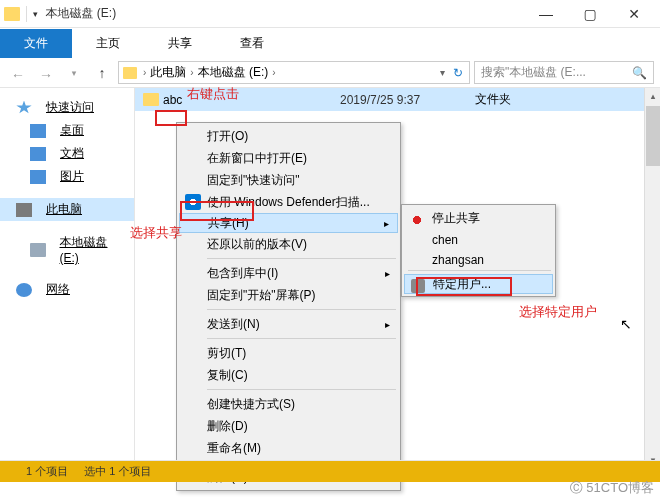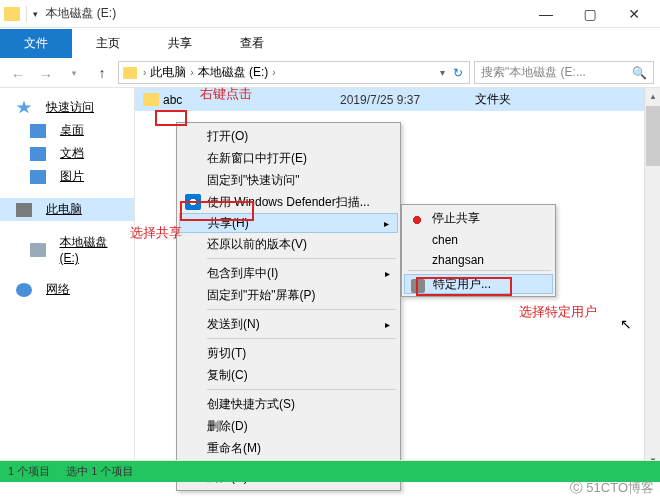"右键点击" .ann1 { left: 200px -> 187px }
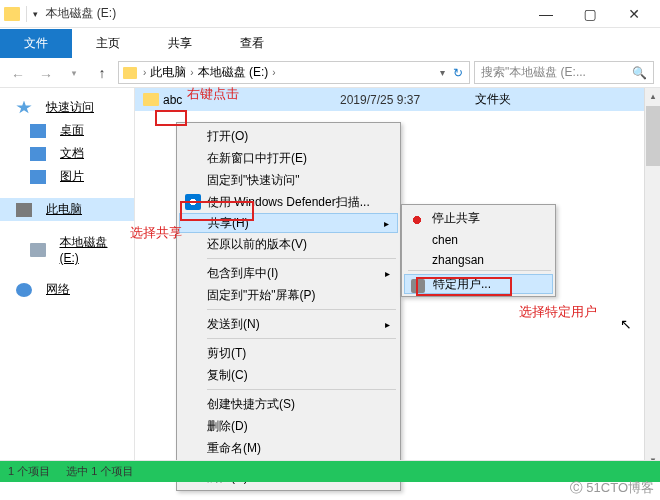"1 个项目" .statusbar { background: #22c55e -> #eab308; padding: 0 8px -> 0 26px }
